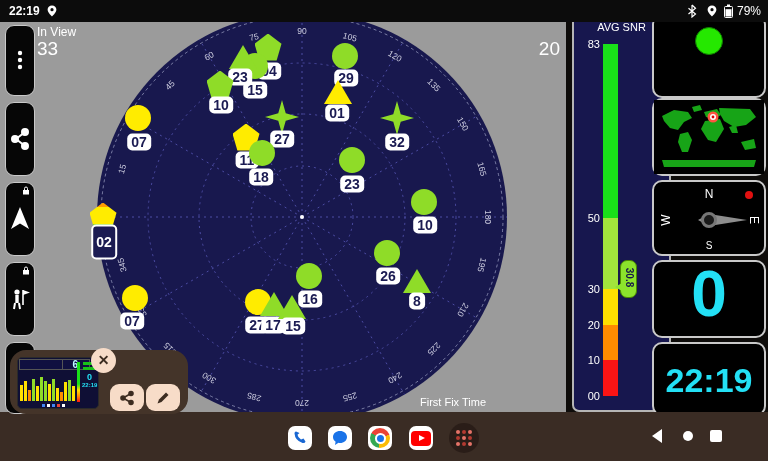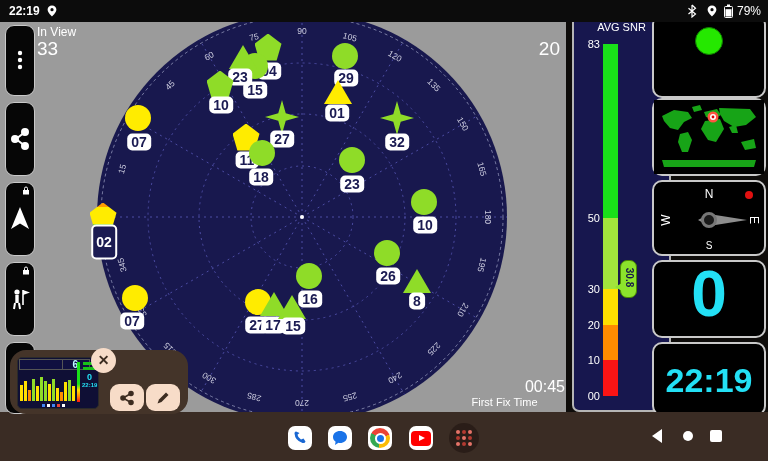"00:45" div.overlay-txt { html: <div>00:45</div> -> none }
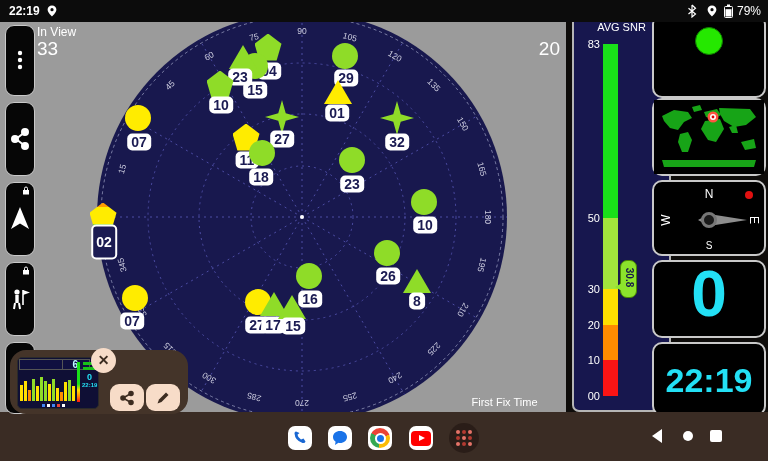"First Fix Time" div.overlay-txt { left: 432px -> 420px; text-align: center -> left }
